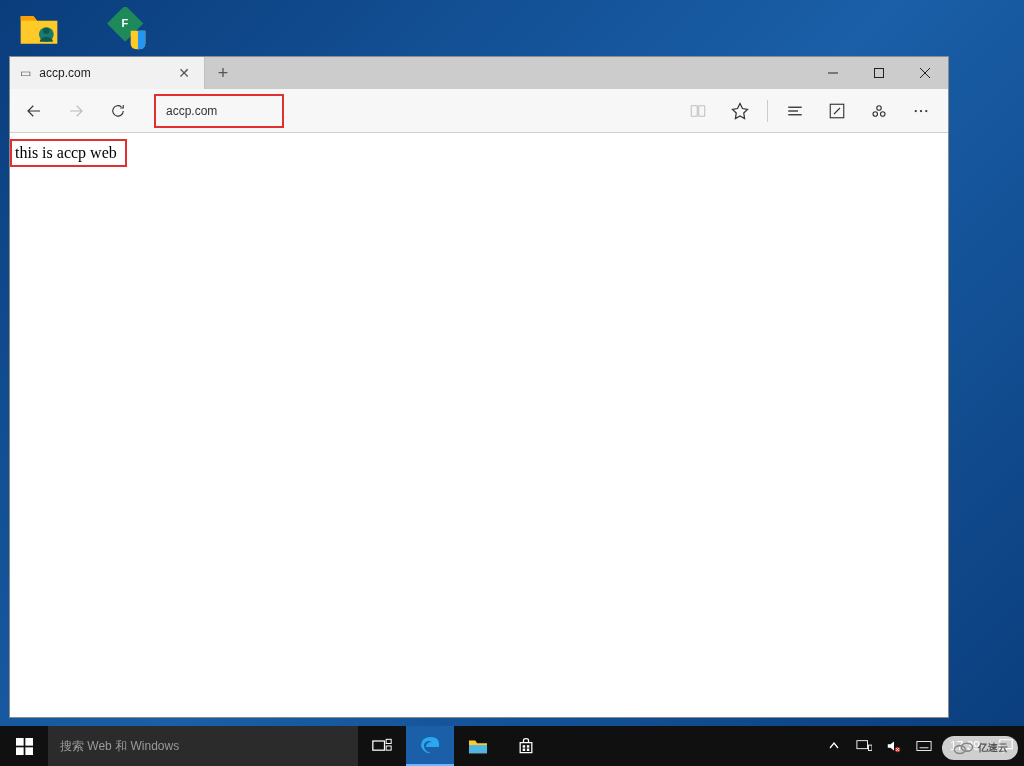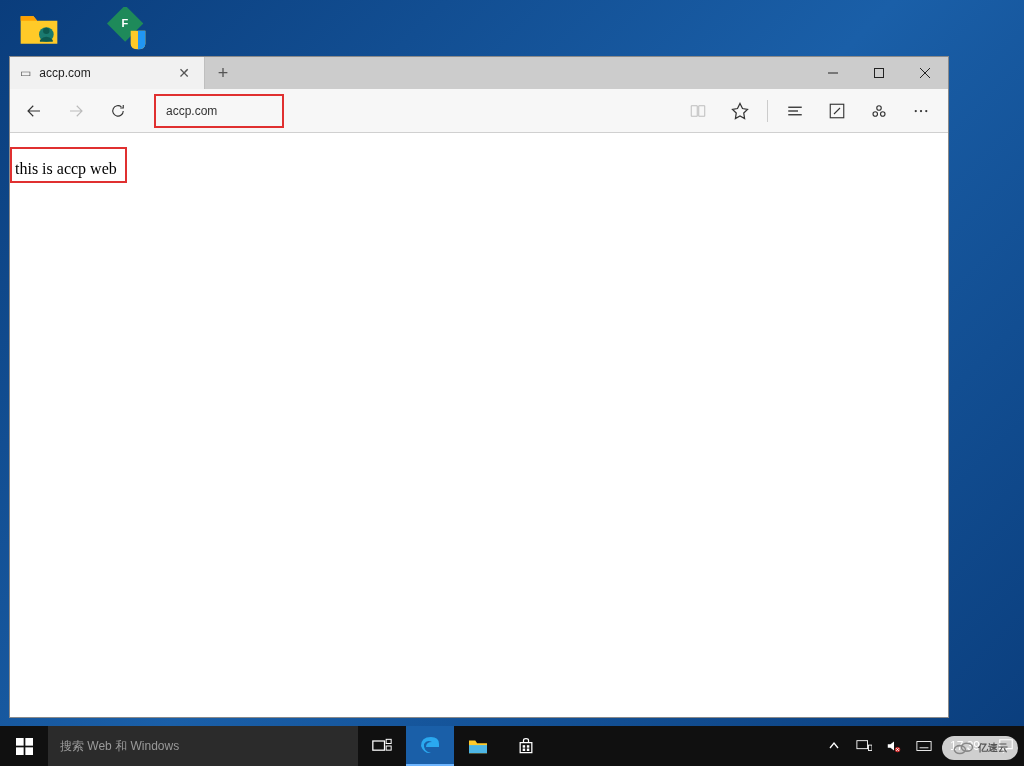"this is accp web" .highlight-box { padding: 11px 8px 3px 3px -> 3px 8px 3px 3px; top: 14px -> 6px }
